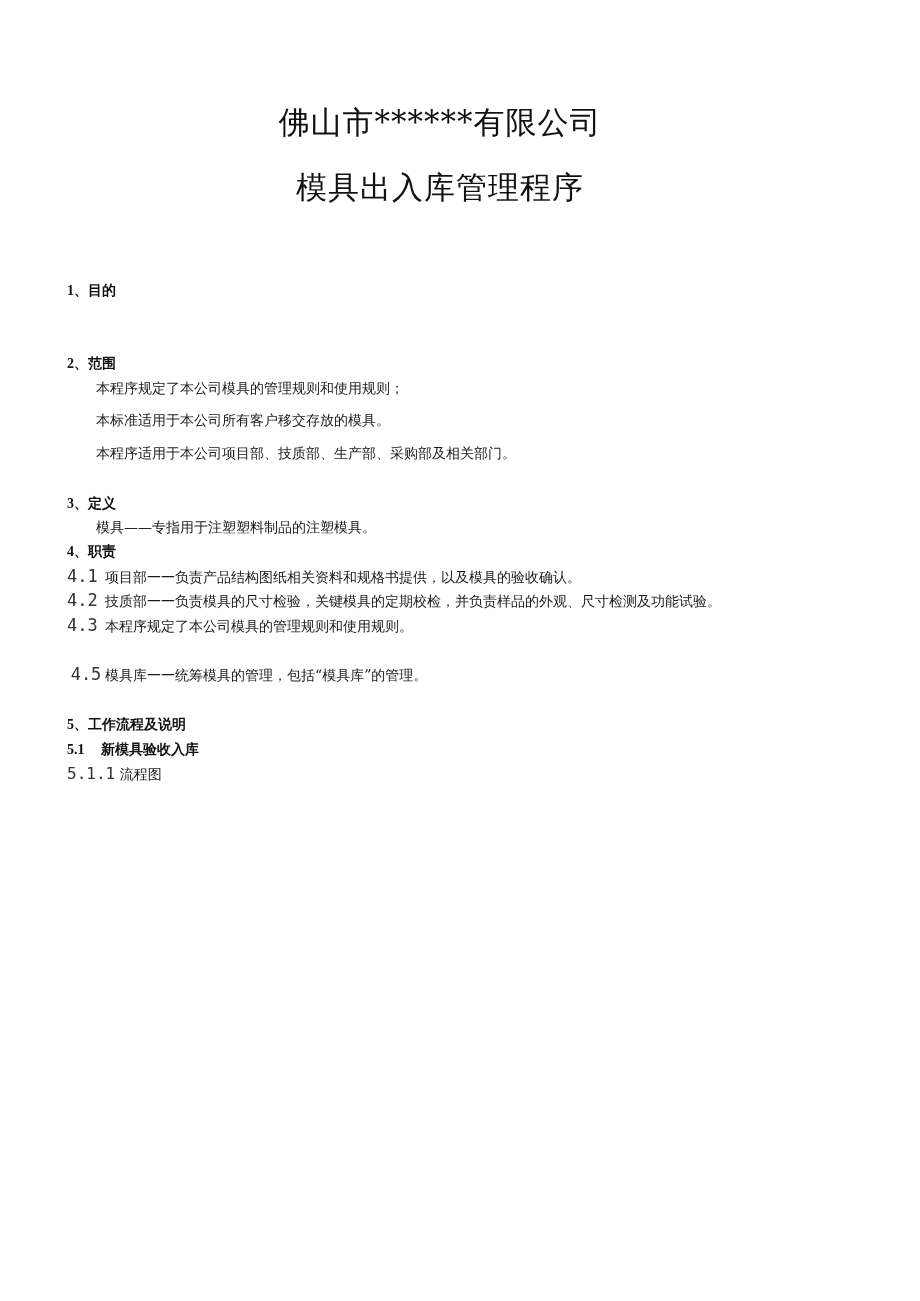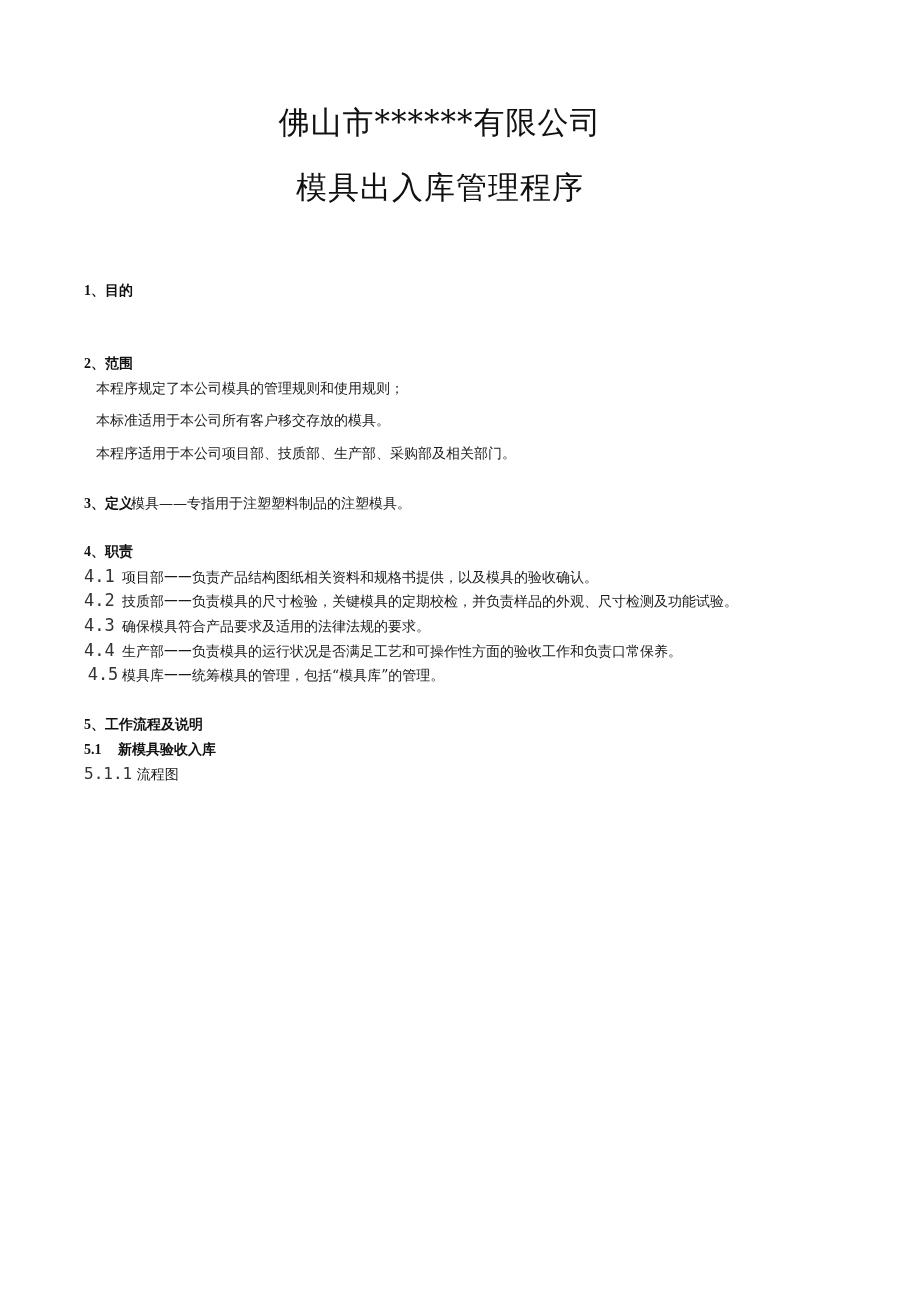"1、目的" .flush { margin-left: 17px -> none }
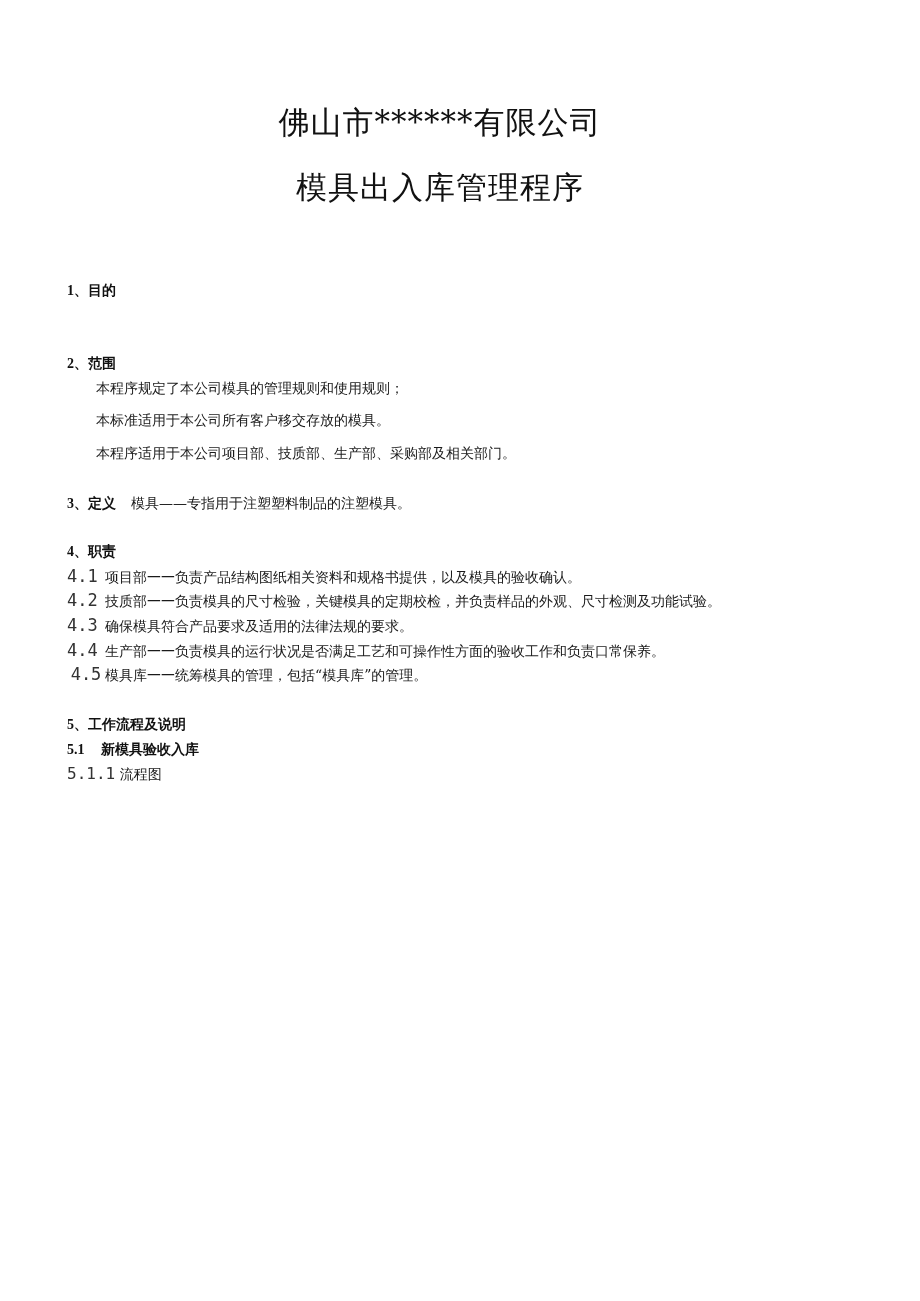"模具——专指用于注塑塑料制品的注塑模具。" div.line { margin-left: 35px -> none; top: 494px -> 518px }
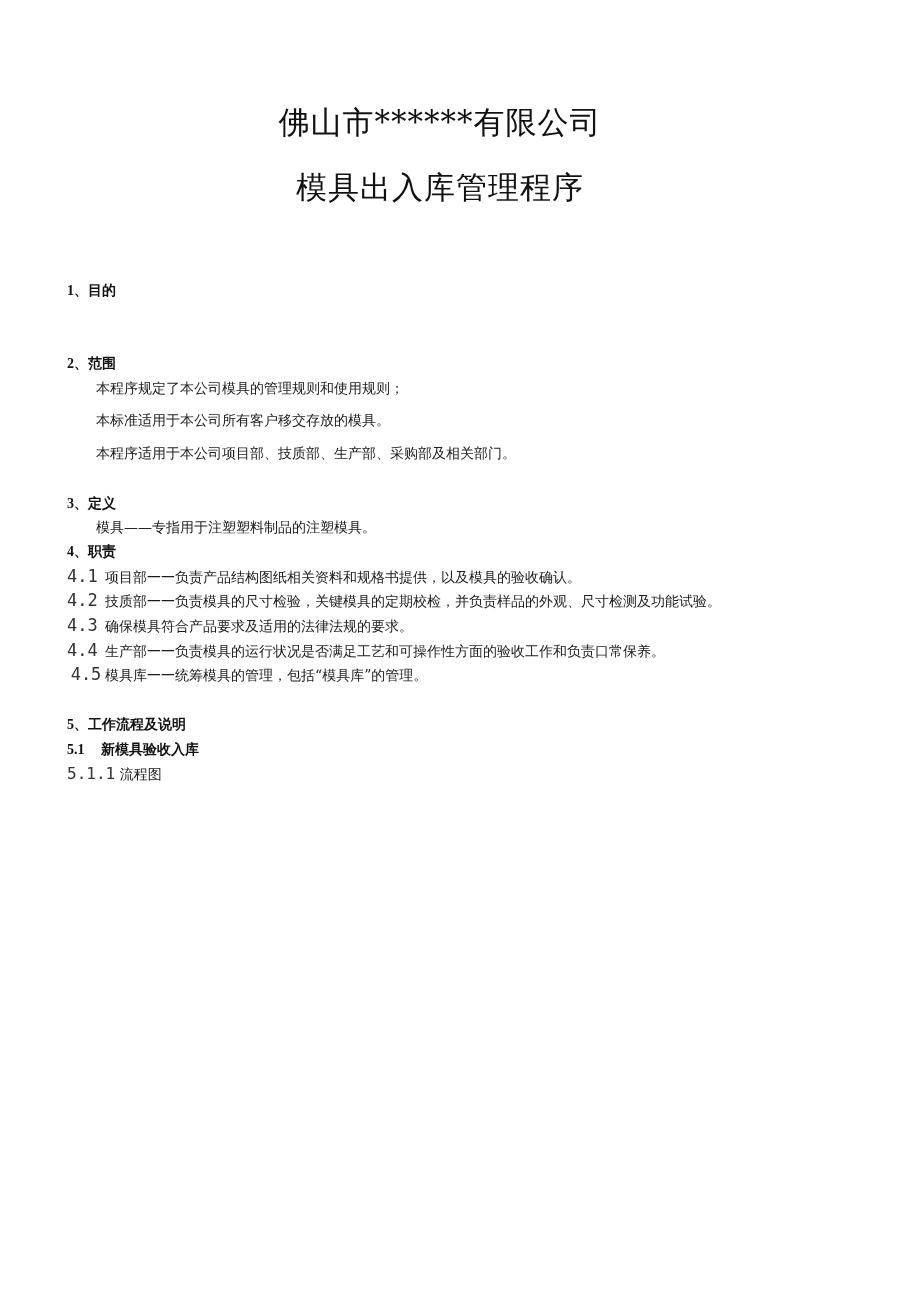"确保模具符合产品要求及适用的法律法规的要求。" span { text: 确保模具符合产品要求及适用的法律法规的要求 -> 本程序规定了本公司模具的管理规则和使用规则 }
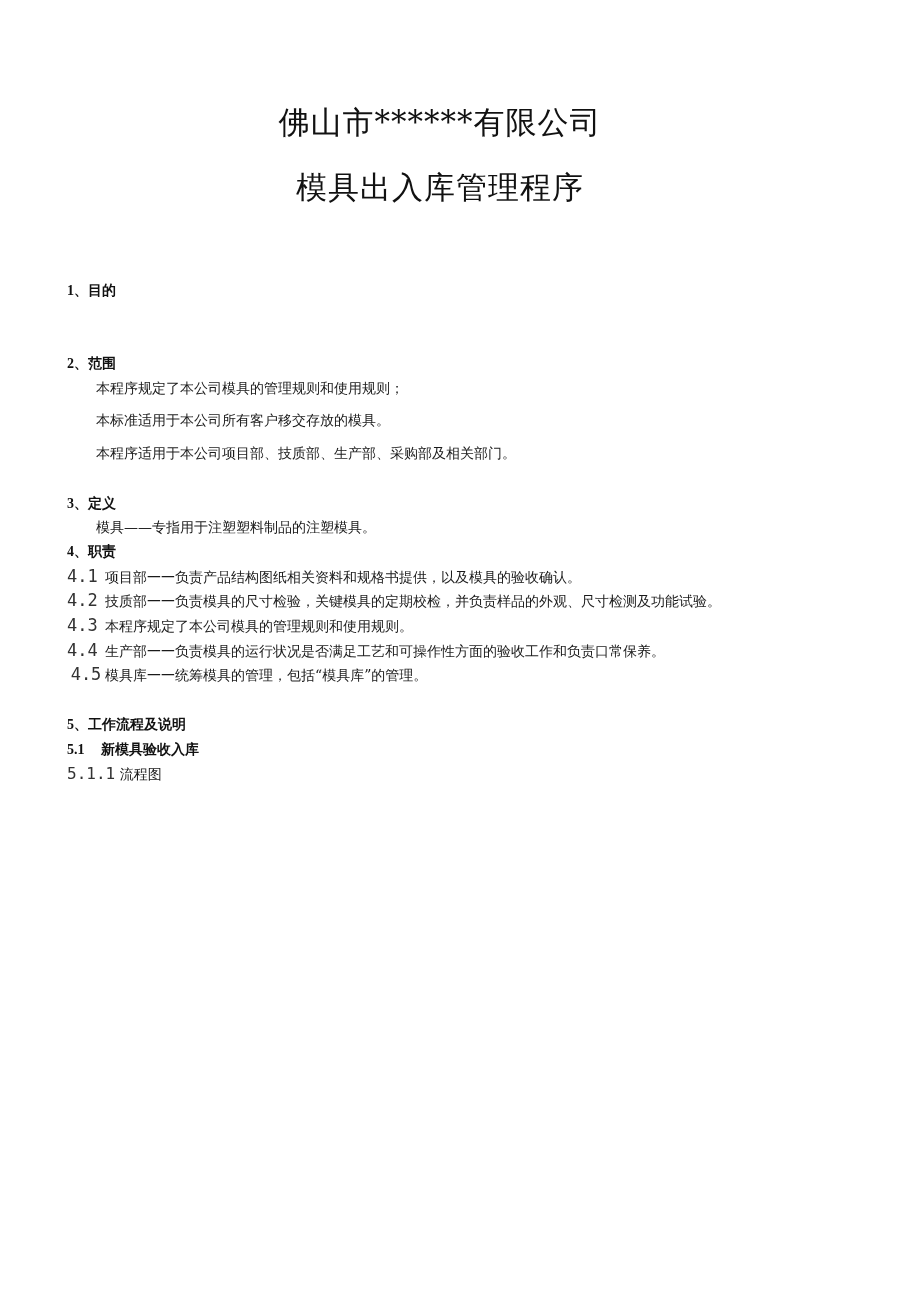"4.4" div.line { html: <div> <span>4.4</span><span>生产部一一负责模具的运行状况是否满足工艺和可操作性方面的验收工作和负责口常保养。</span> </div> -> none }
